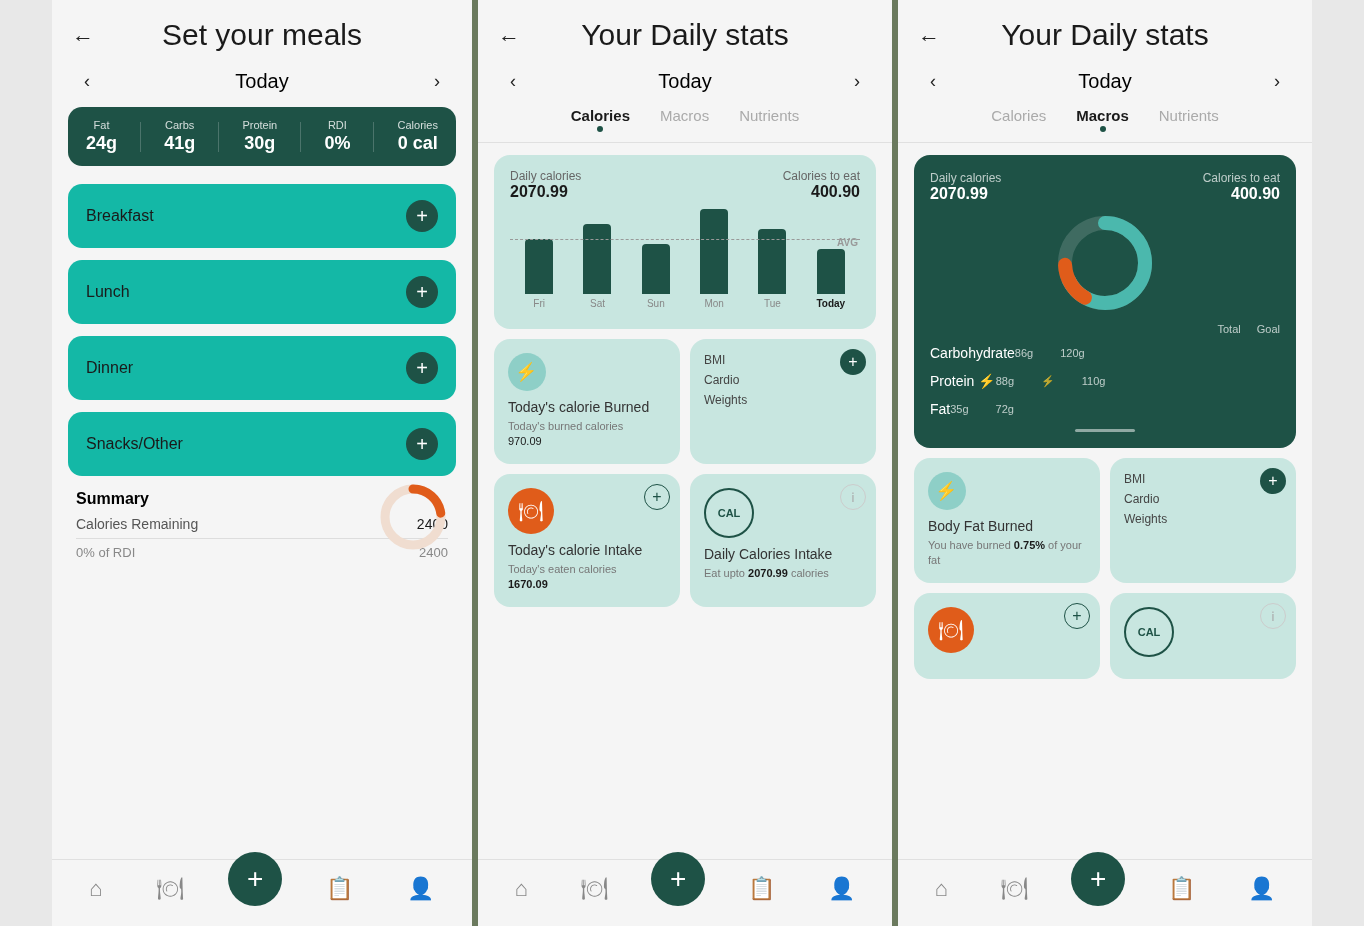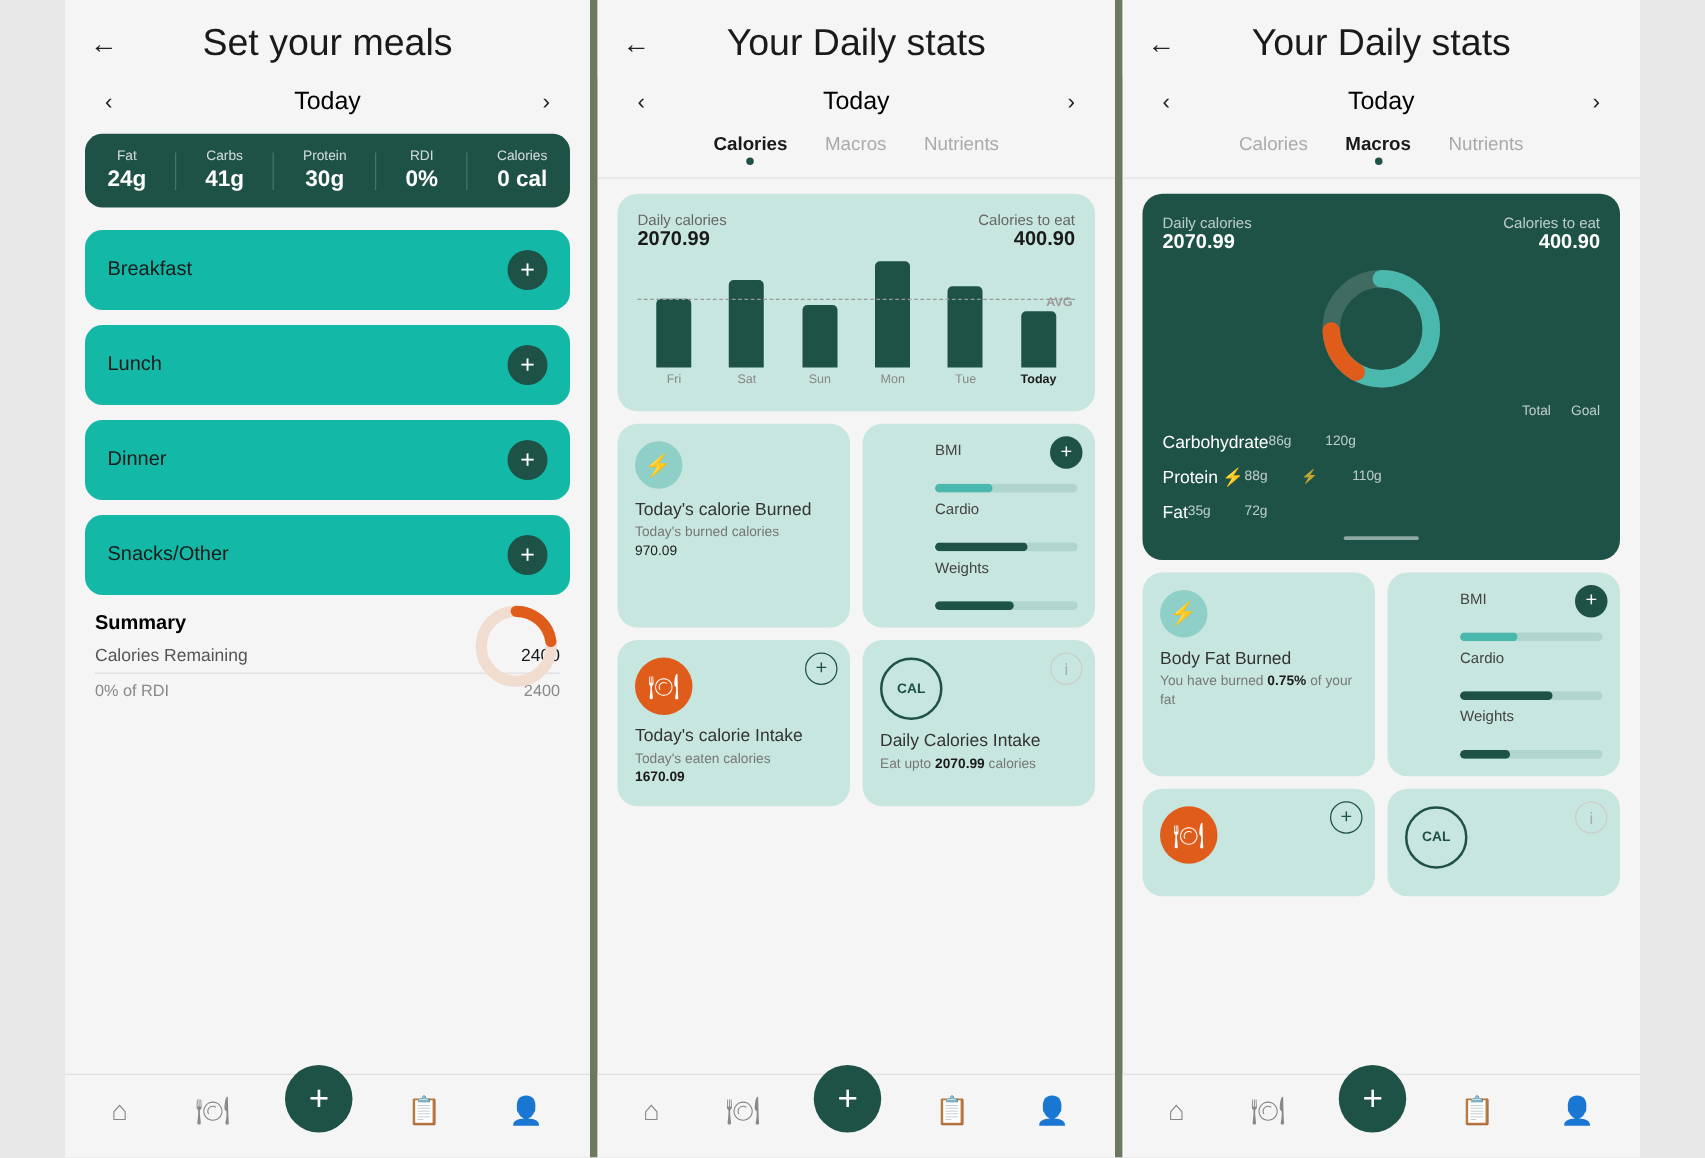"BMI" .bmi-row { flex-direction: column -> none; gap: 20px -> 3px; margin-left: 44px -> none }
